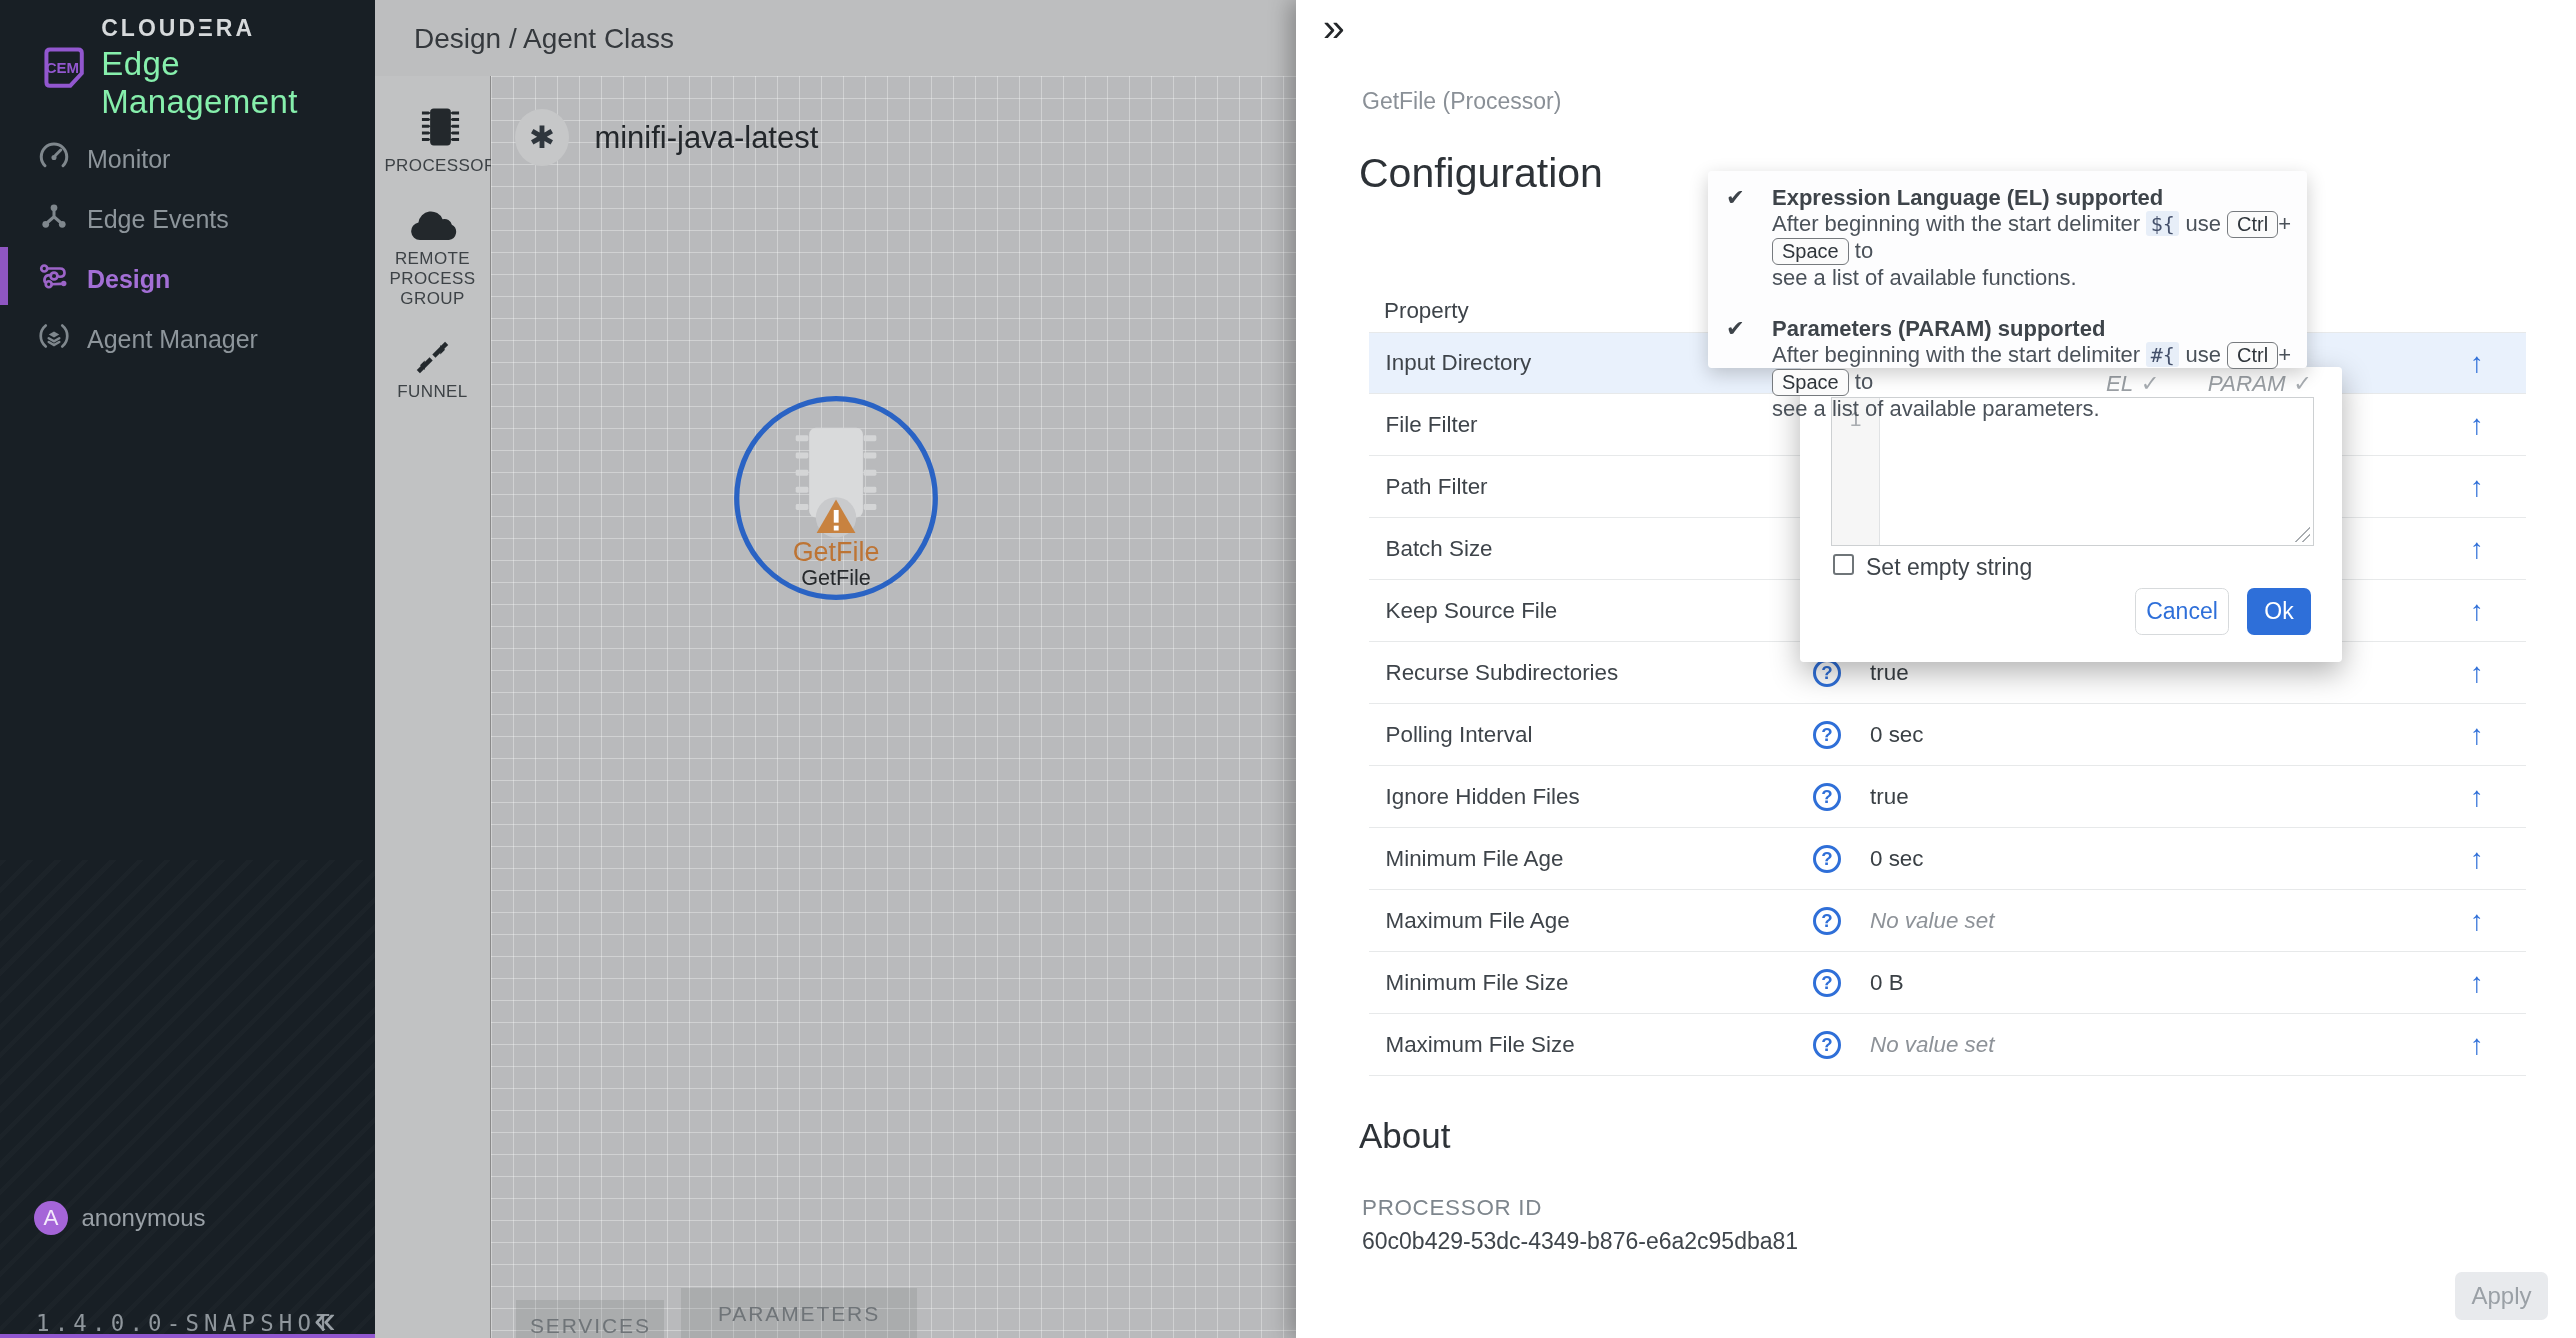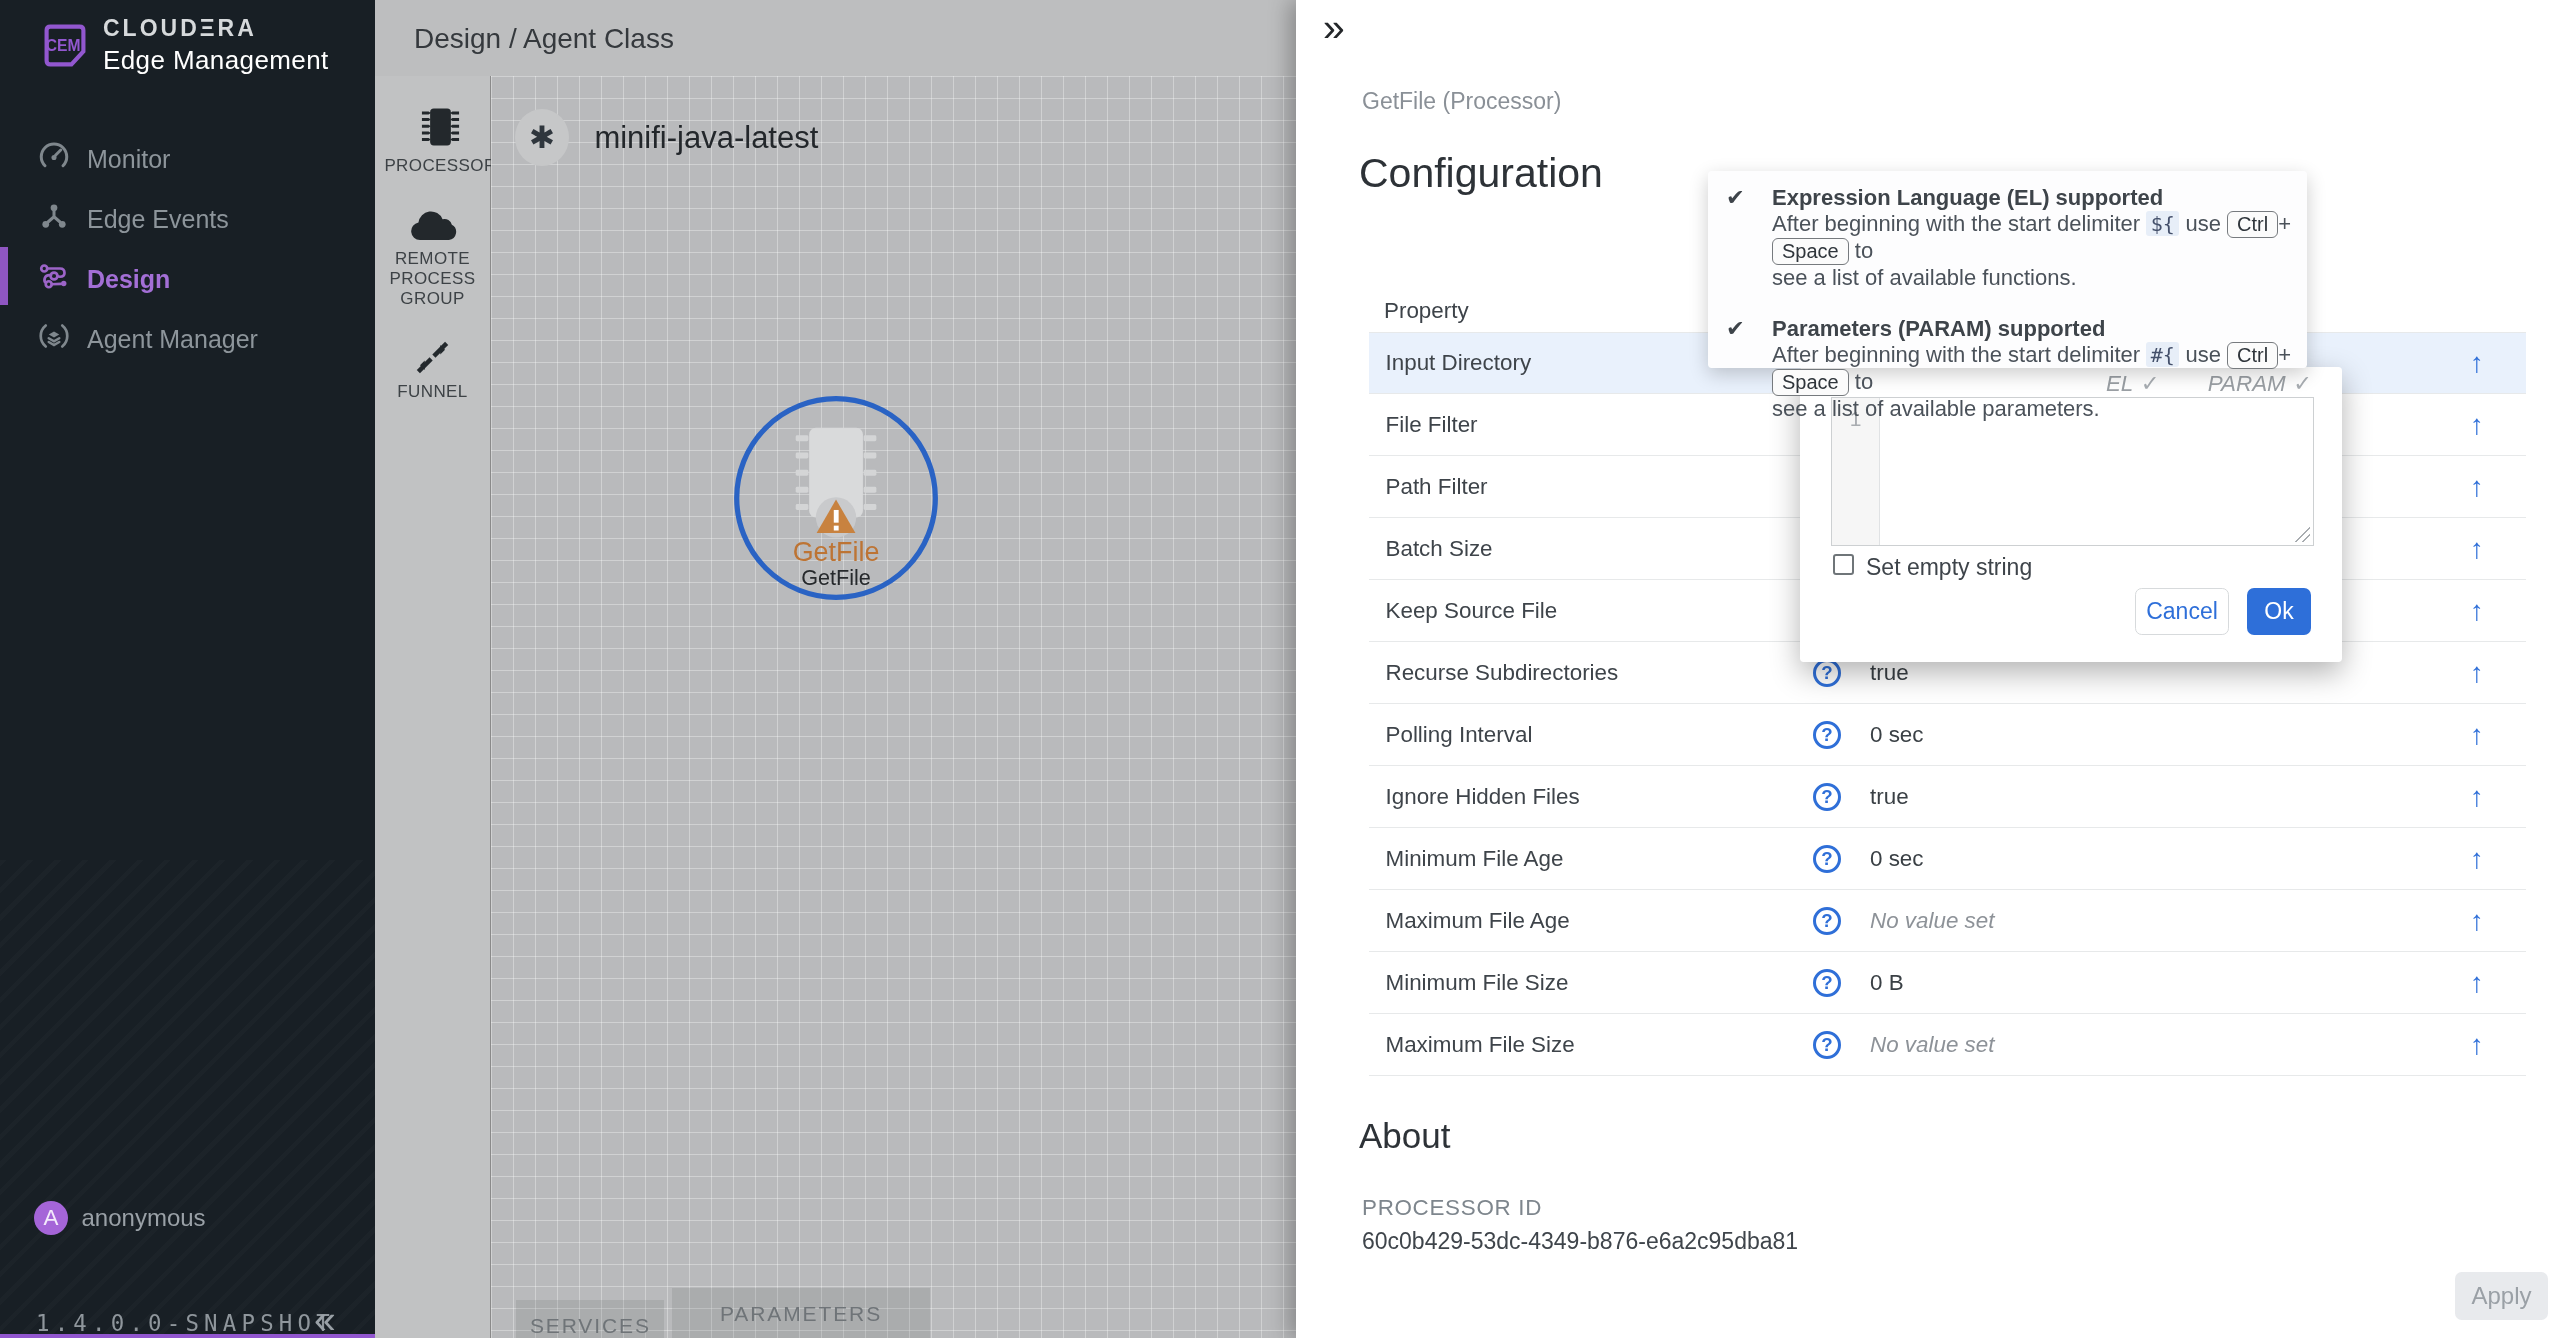"Edge Management" .brand-bottom { color: #ffffff -> #86efac; font-size: 26px -> 33px }
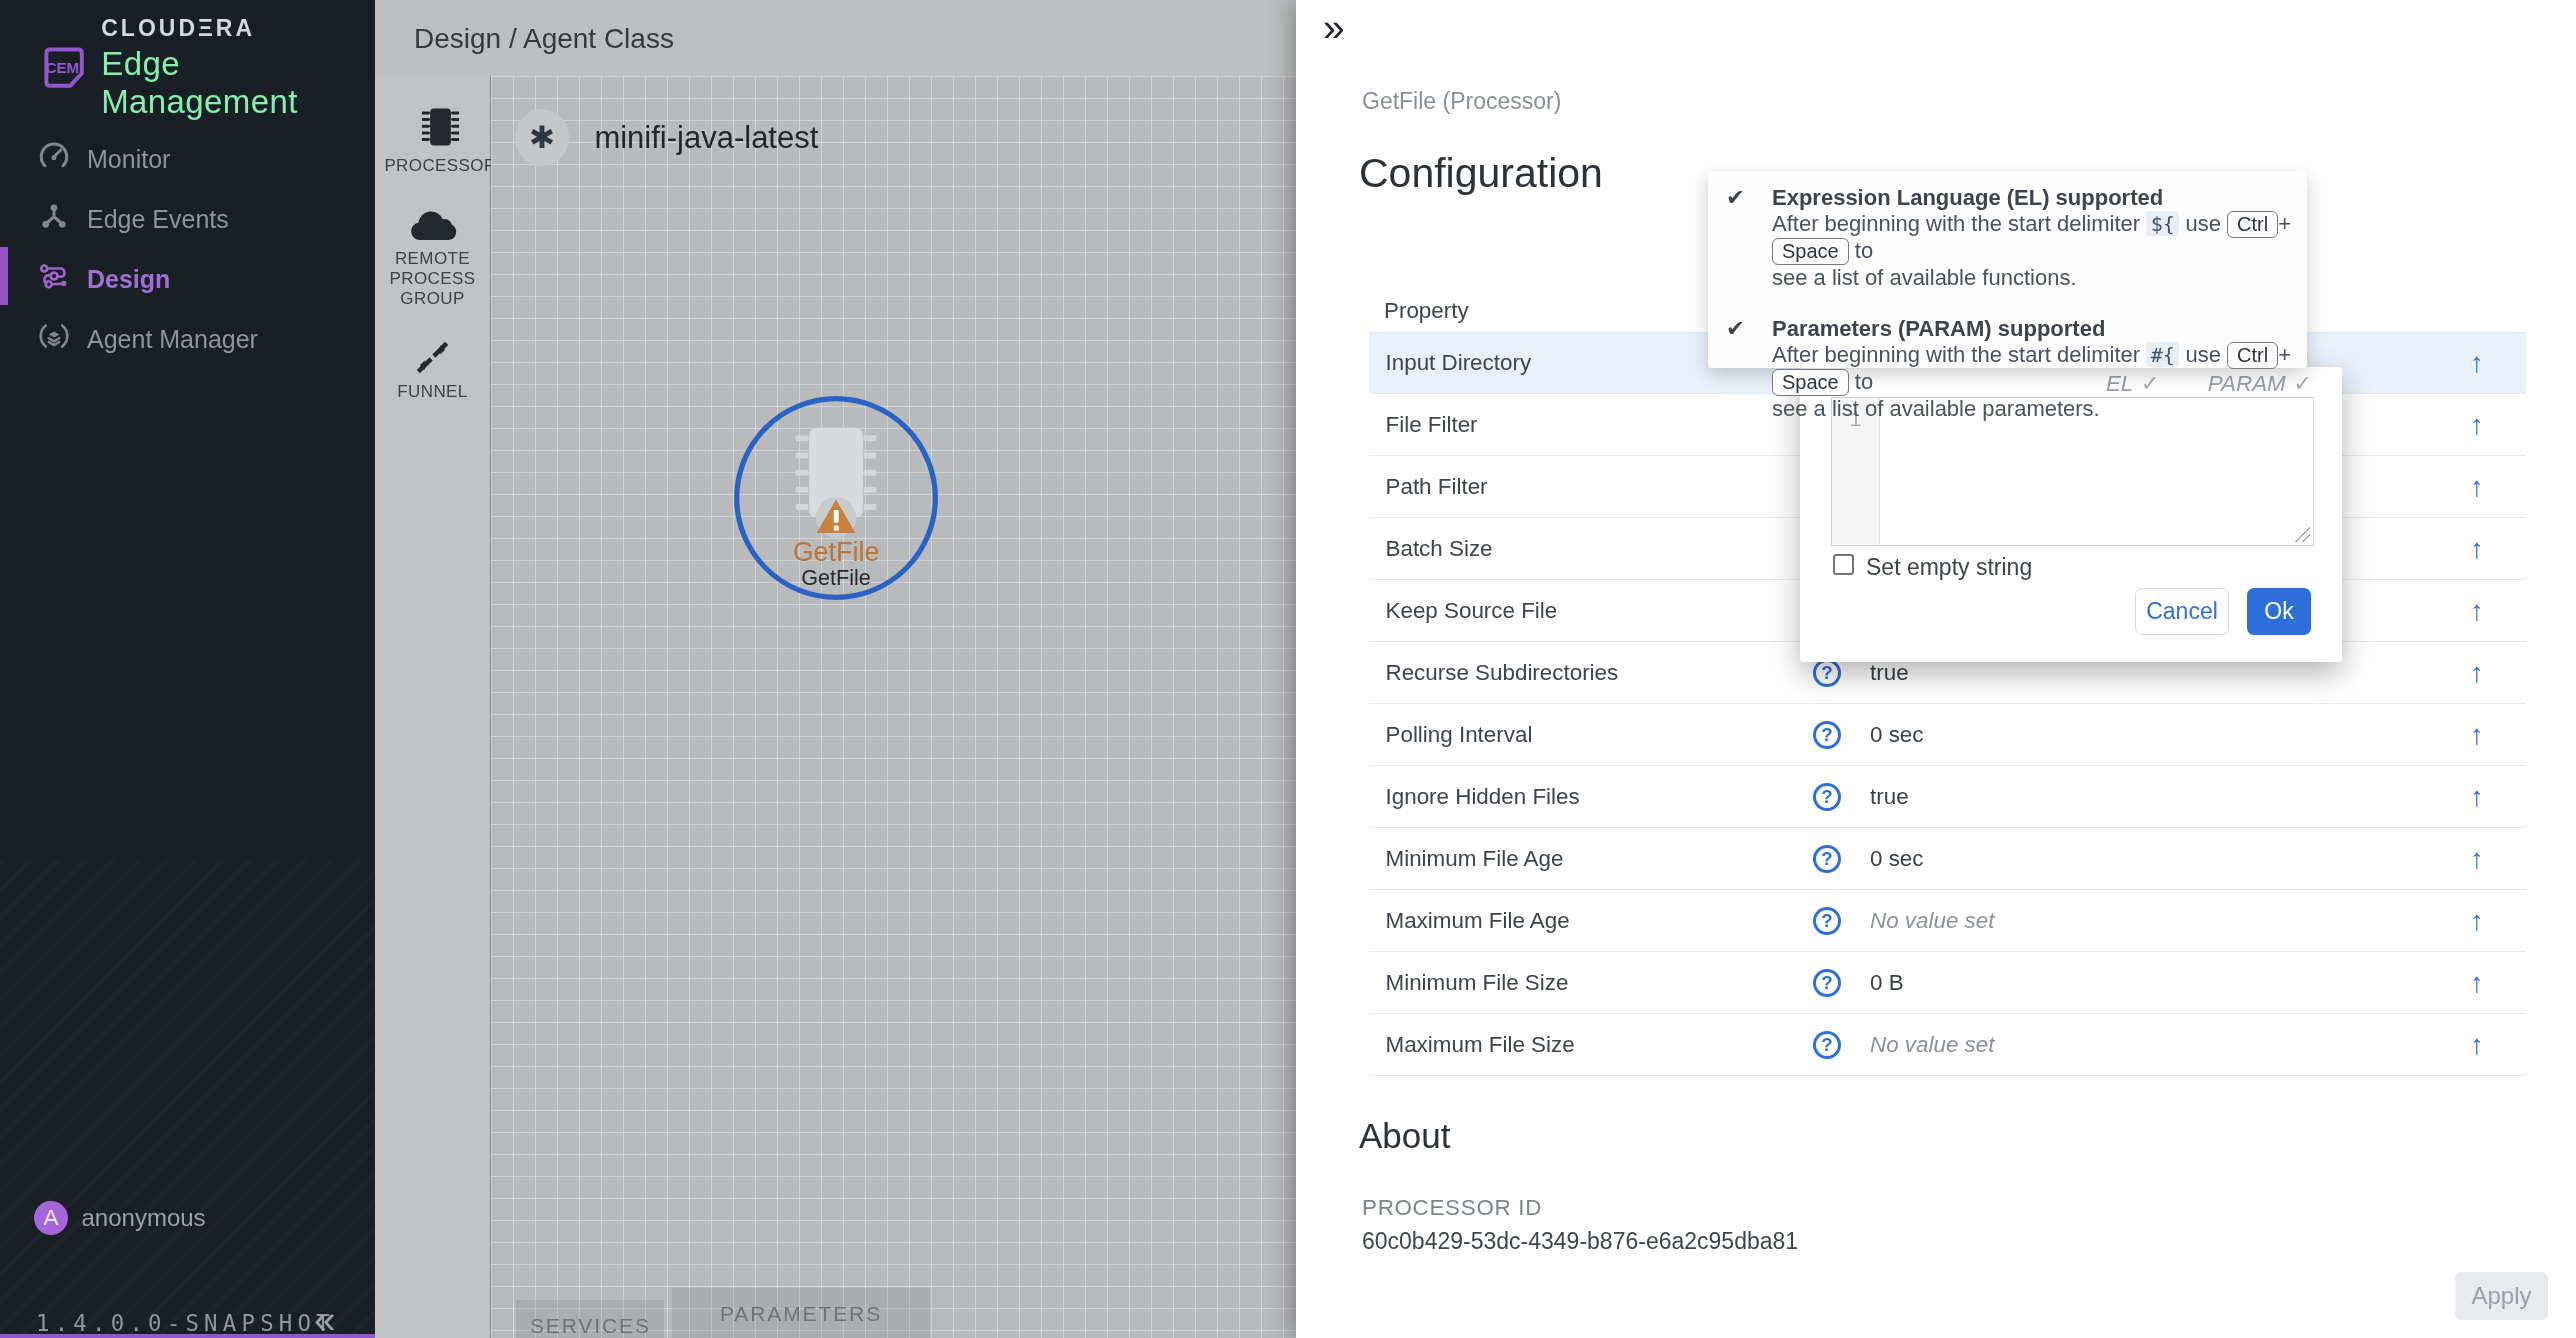"PARAMETERS" .ctab.parameters { left: 181px -> 190px; width: 258px -> 236px }
